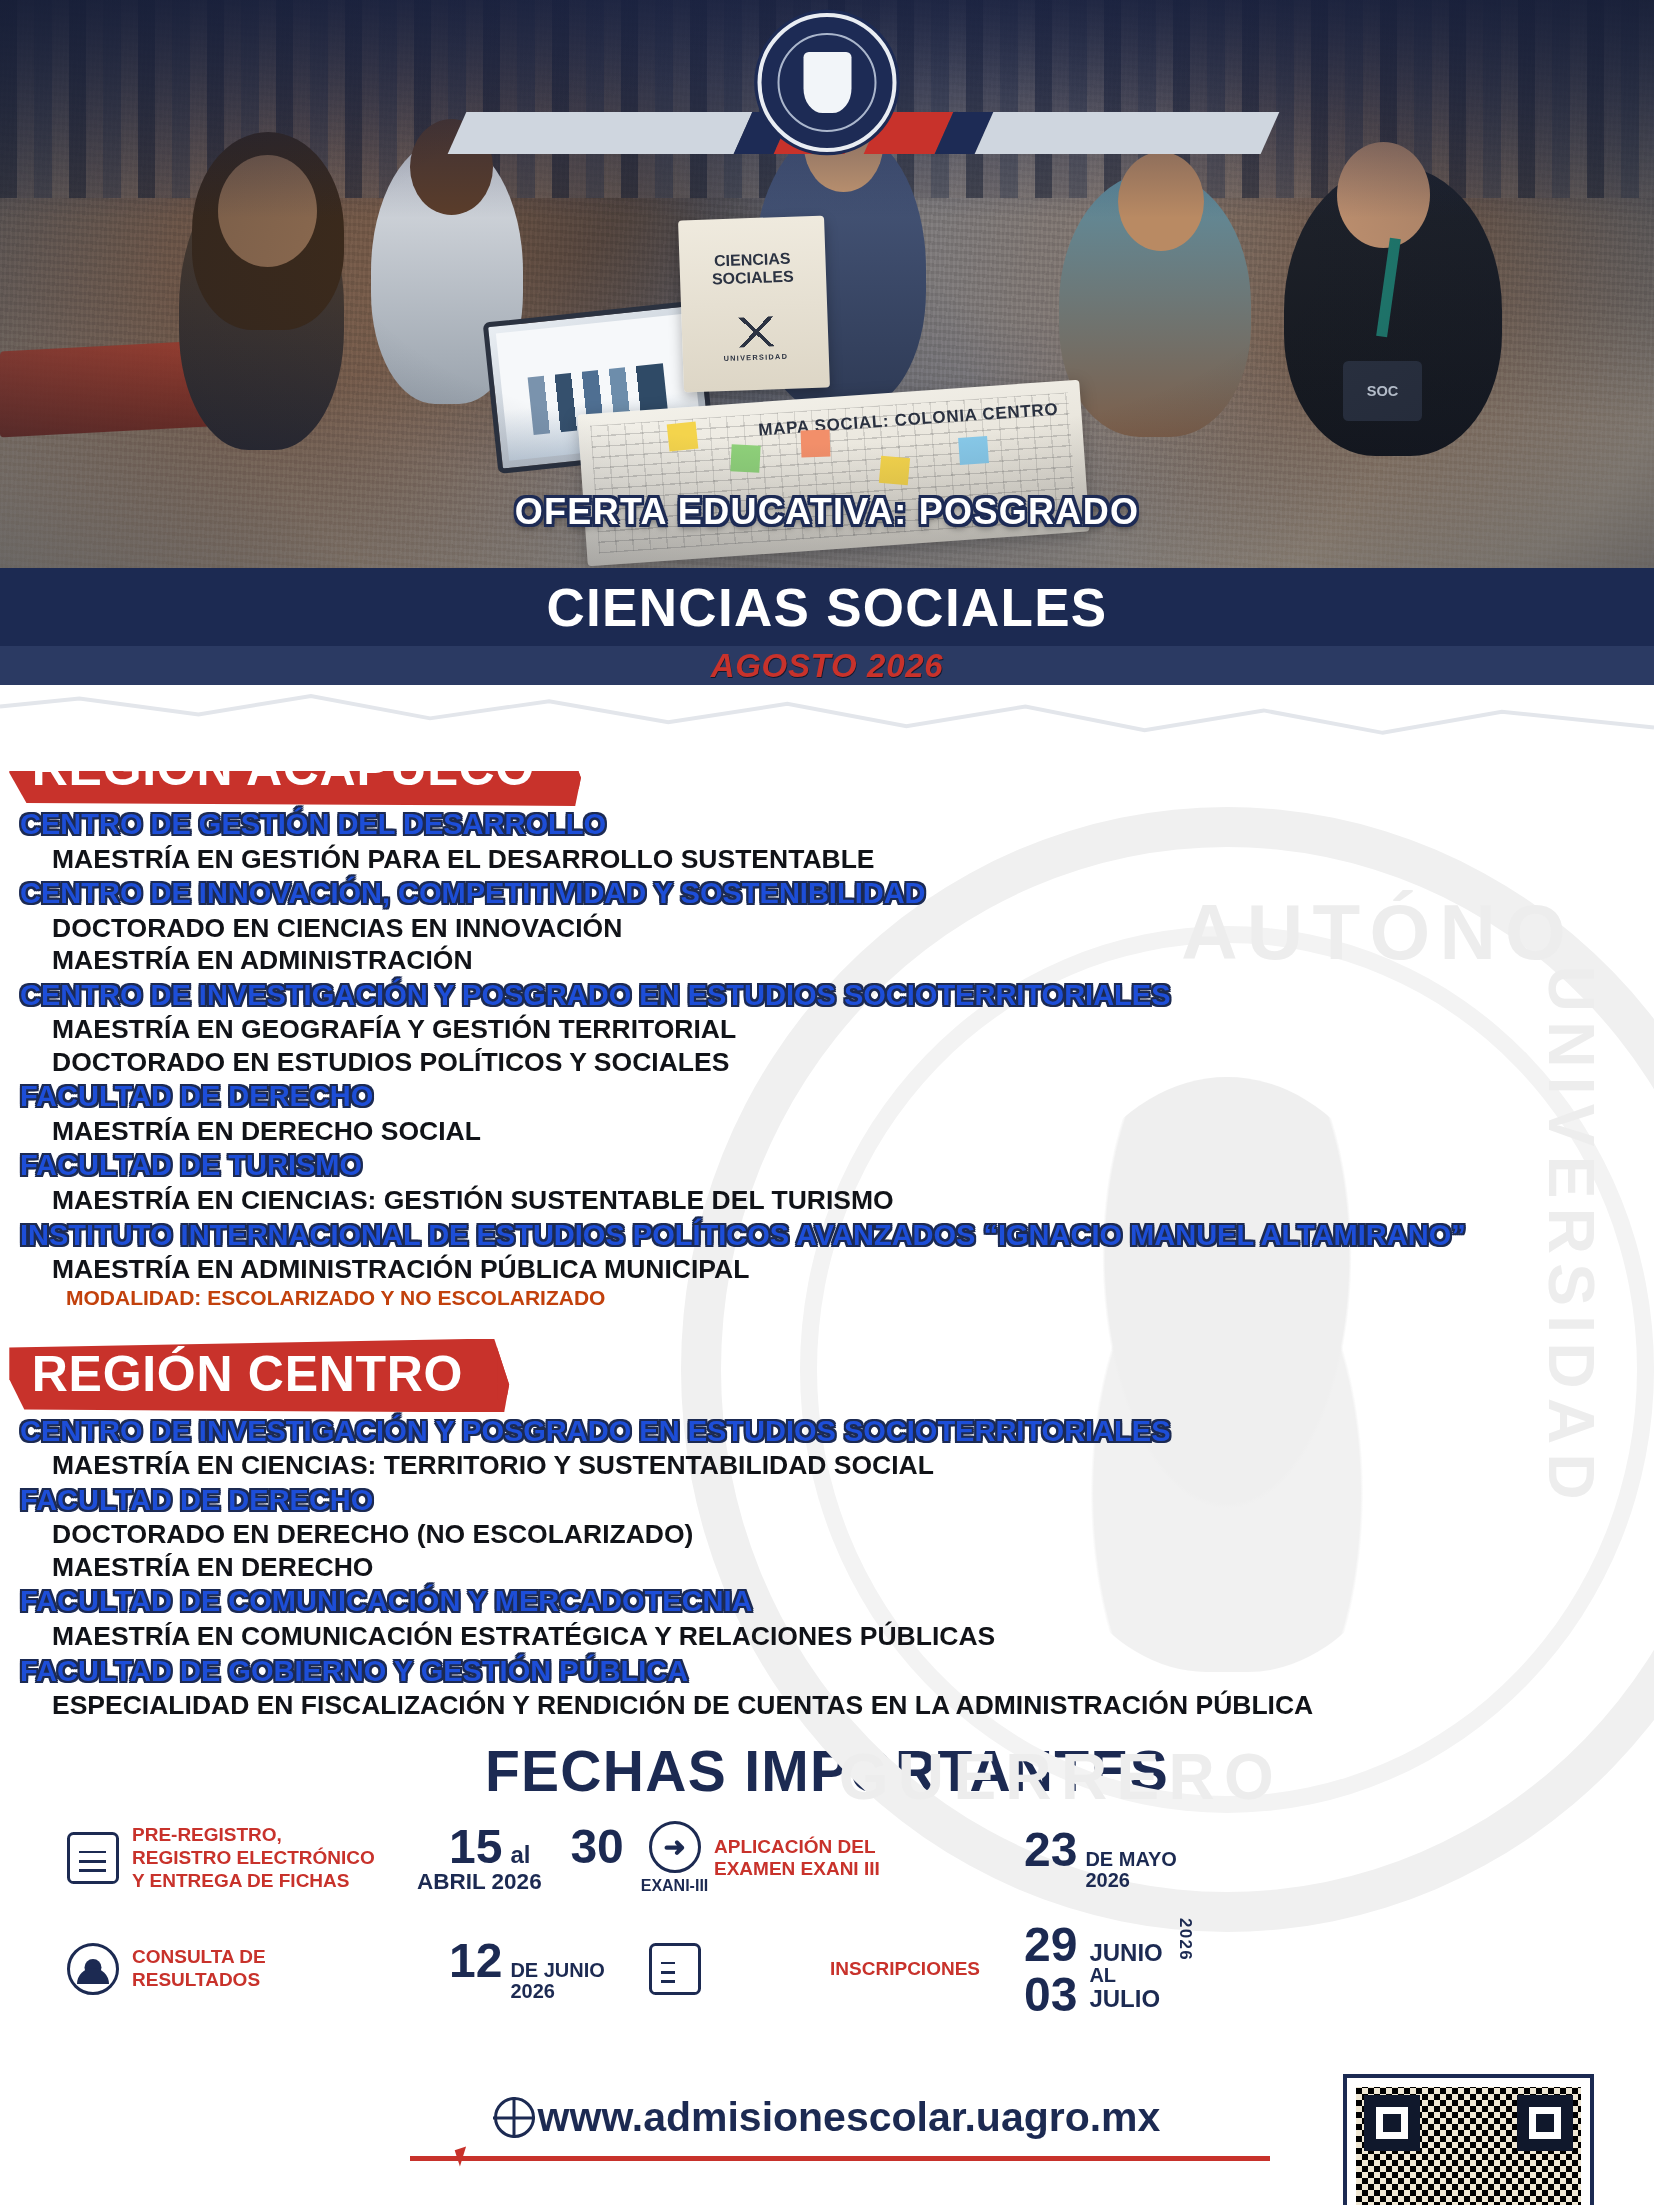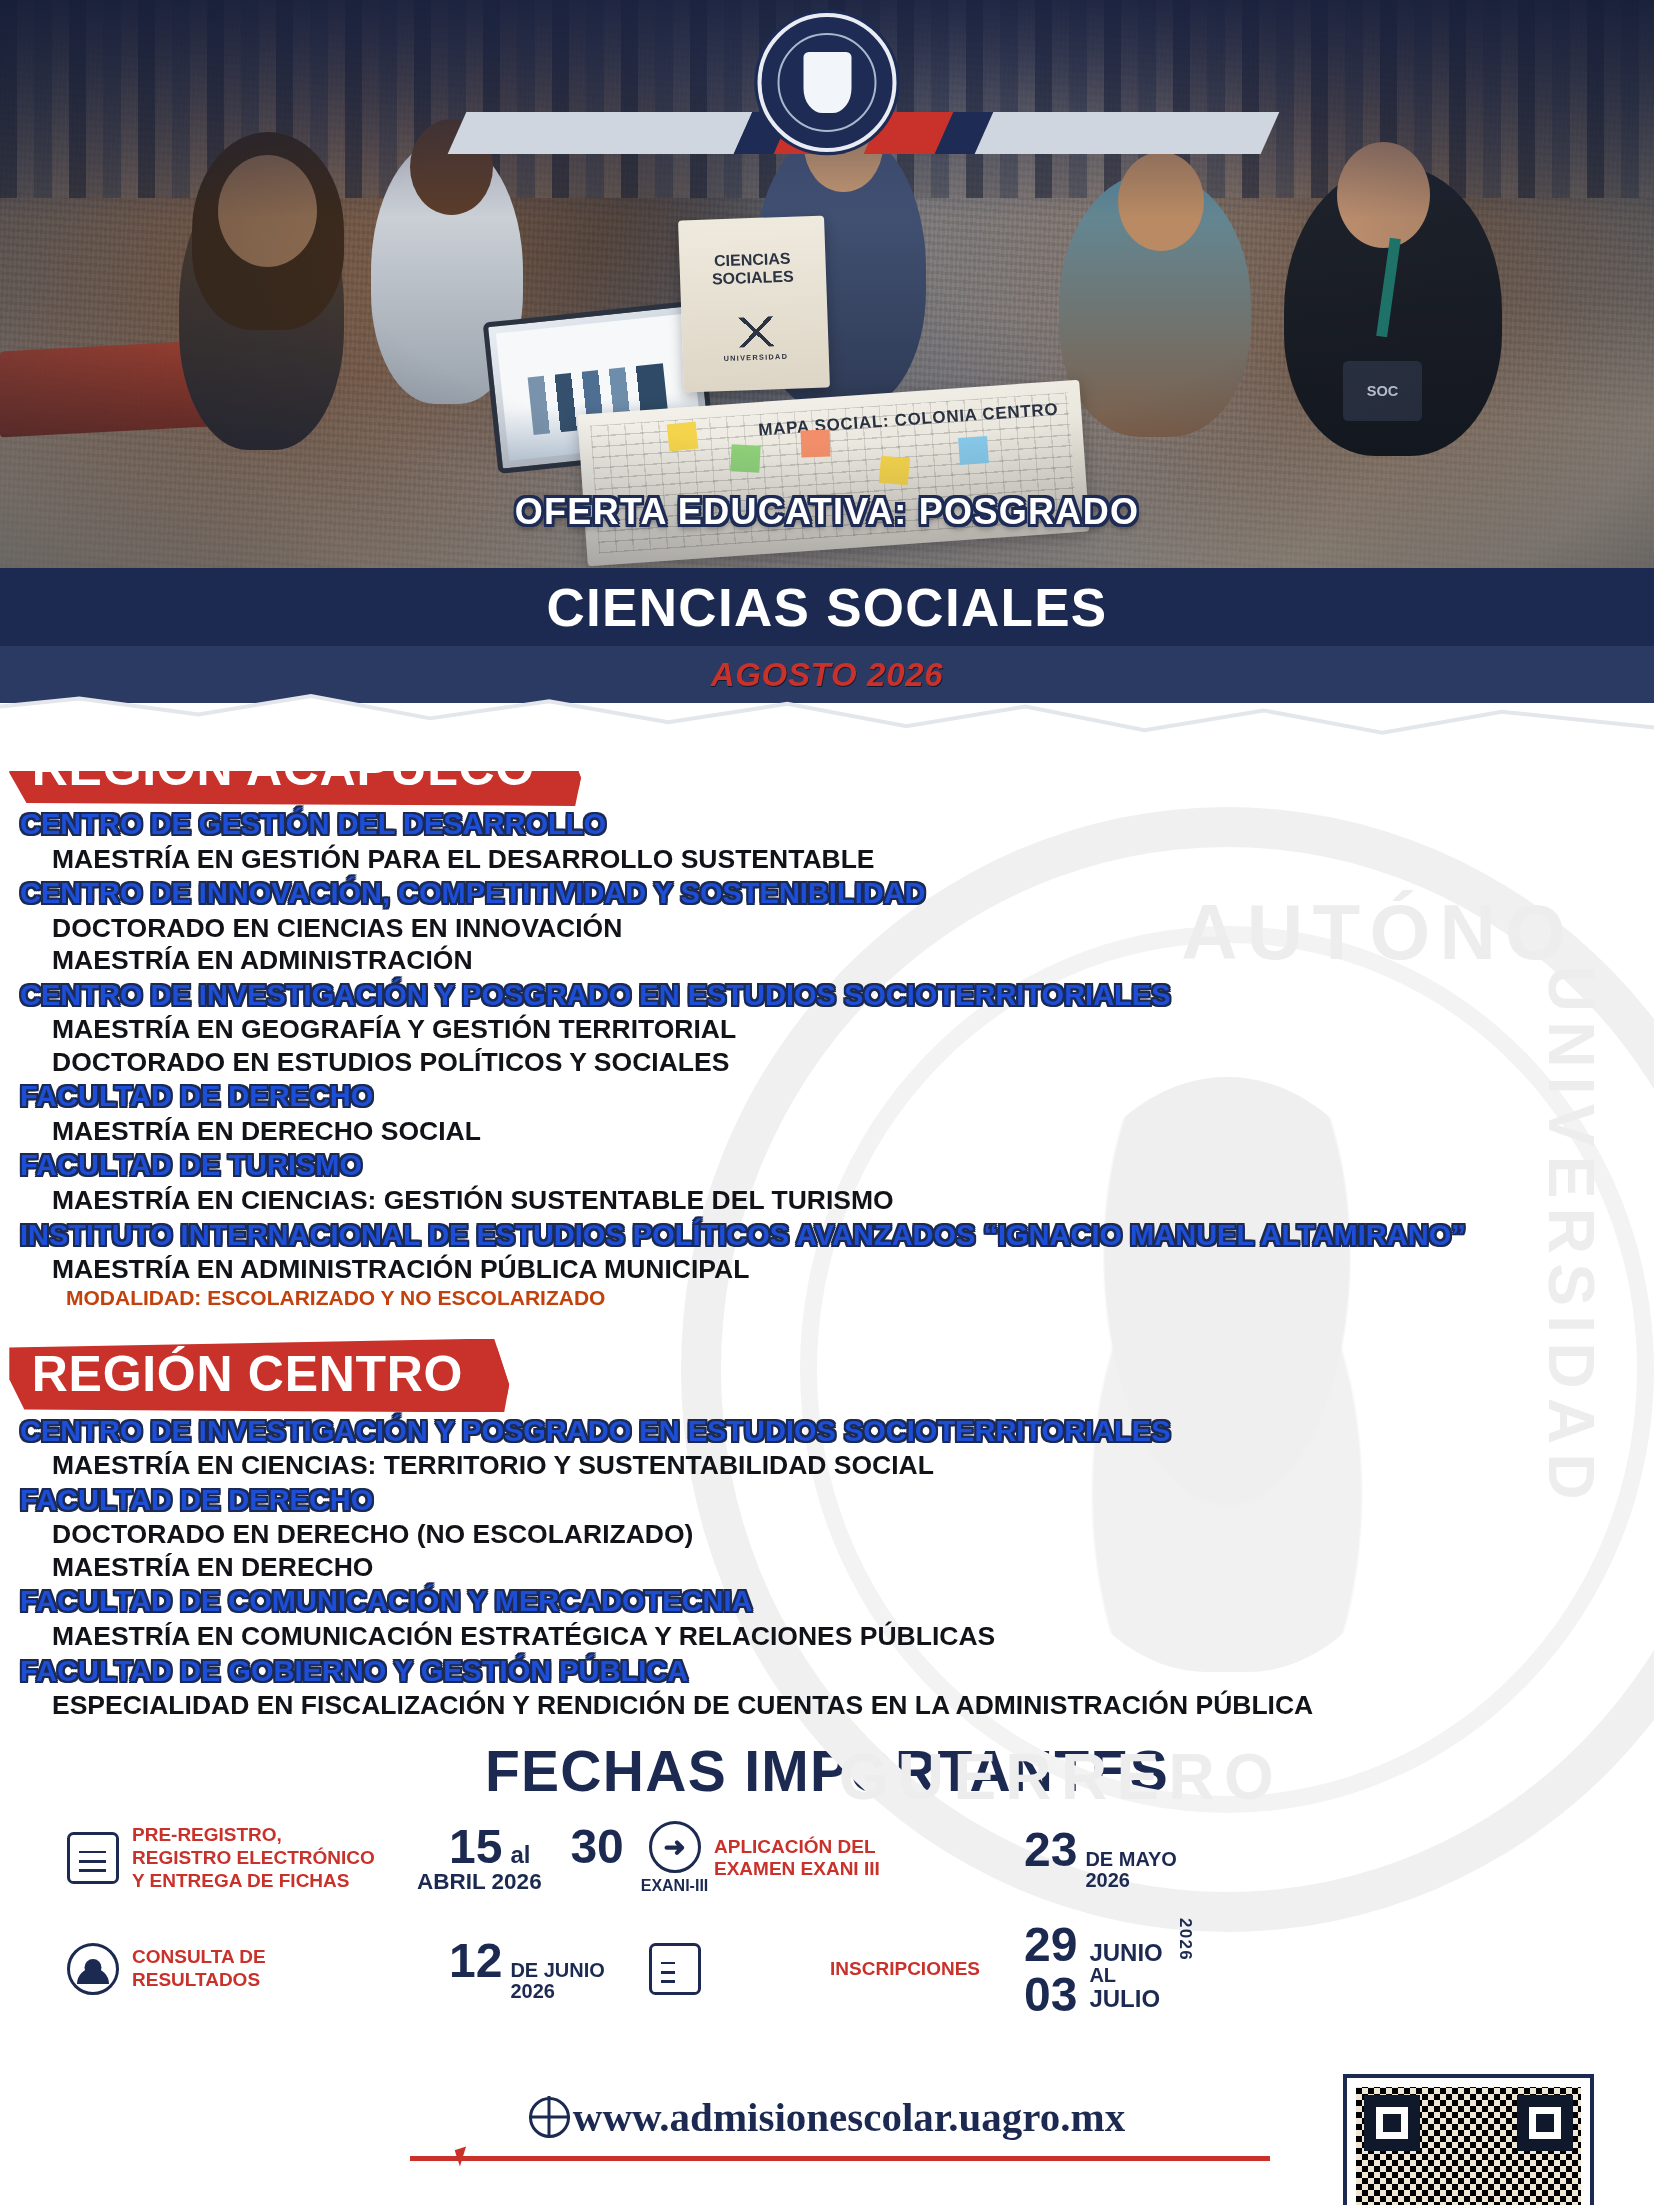"AGOSTO 2026" .band-date { height: 57px -> 39px }
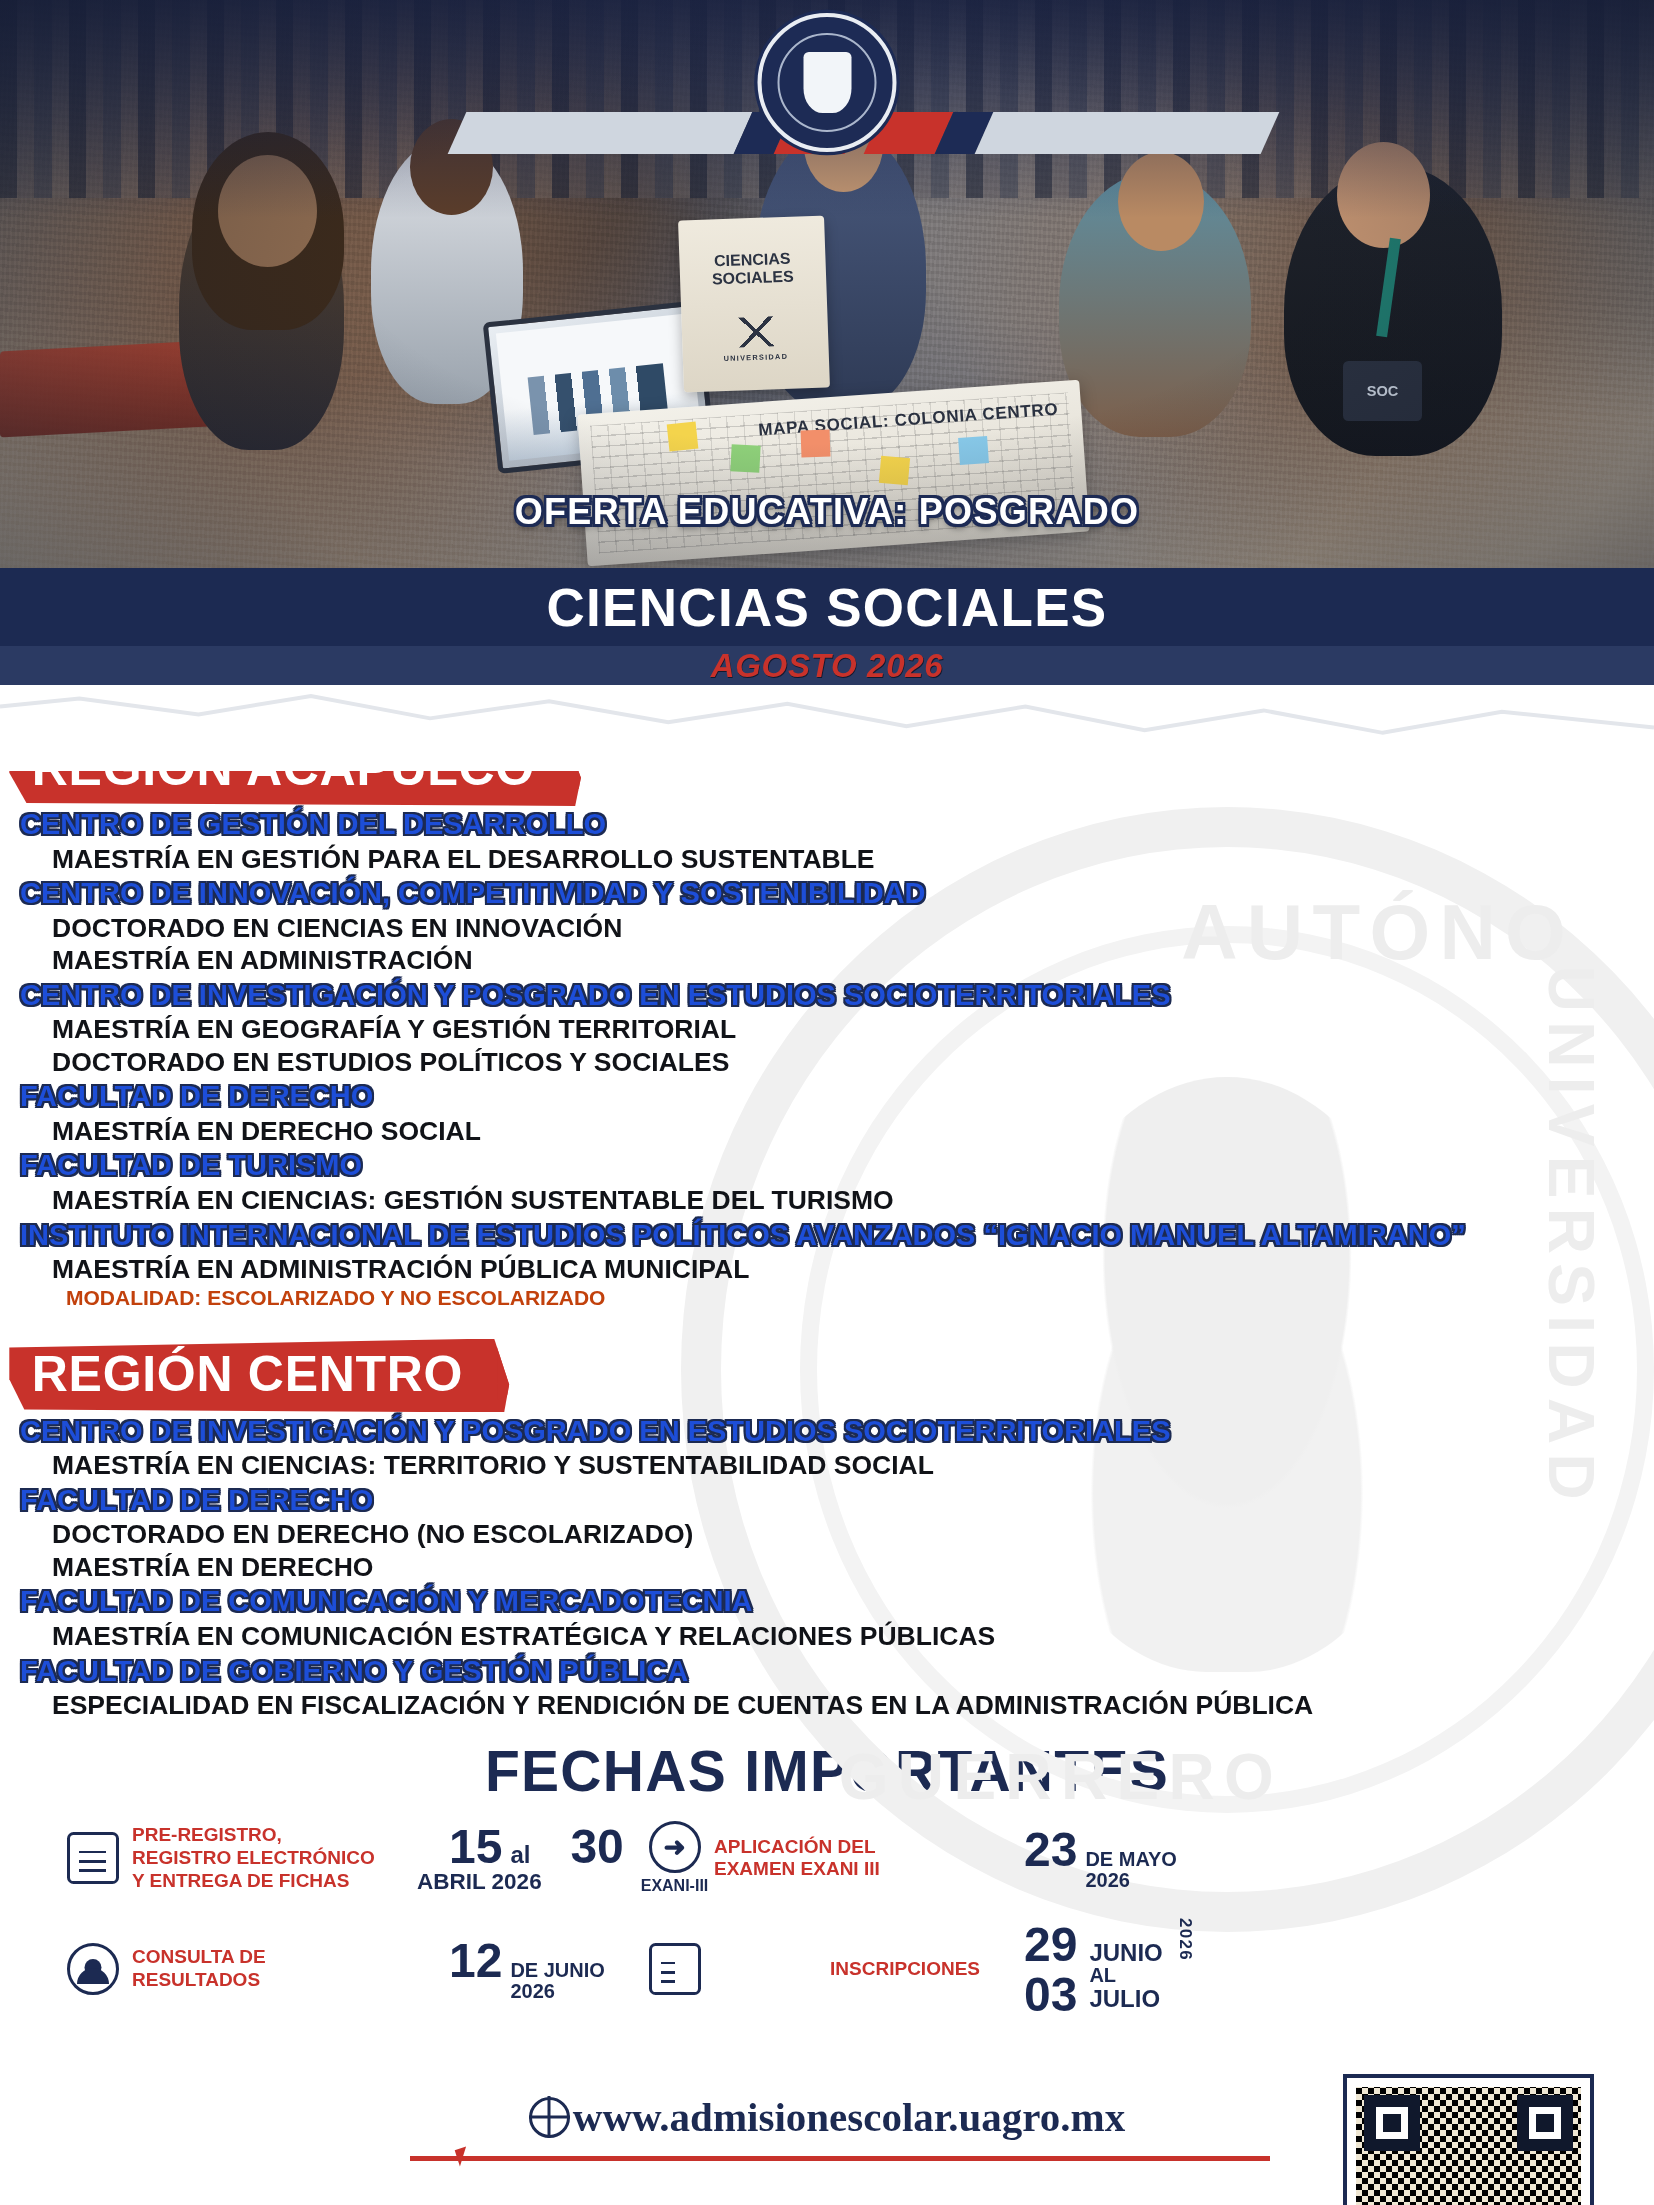"www.admisionescolar.uagro.mx" .url-bar { font-family: Liberation Serif, serif -> none }
